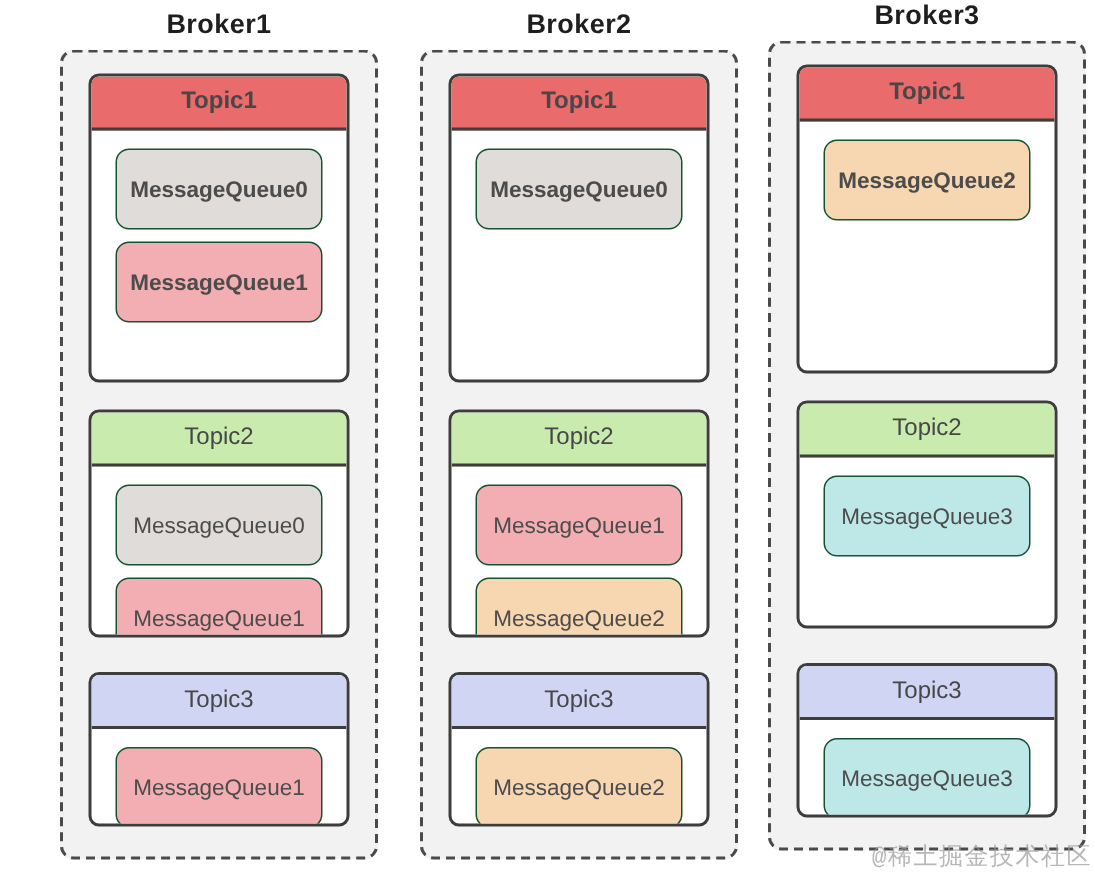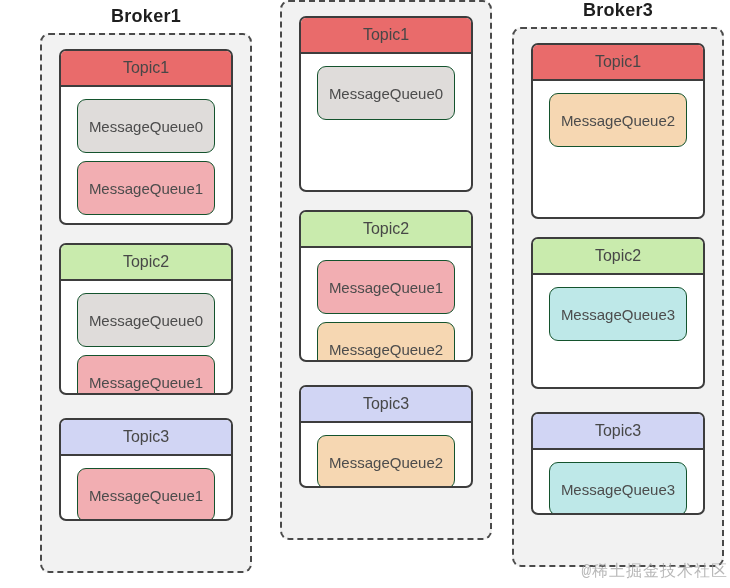"Broker2" div.broker-title { html: none -> <div>Broker2</div> }
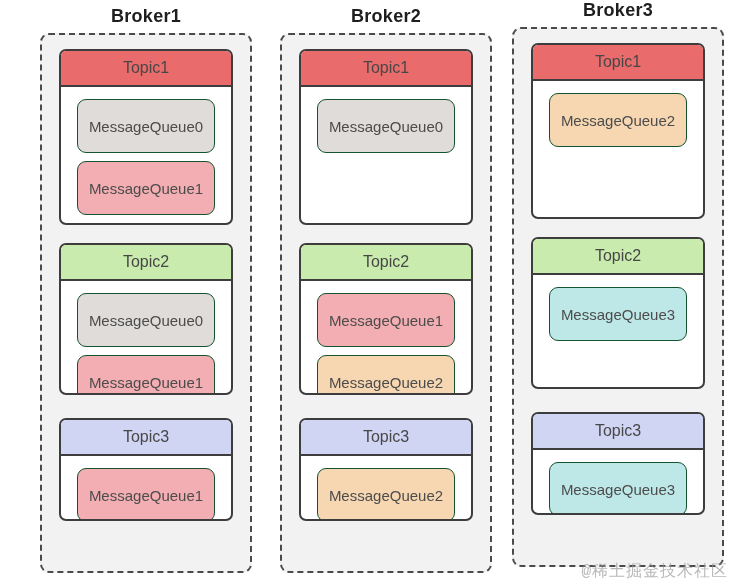"Topic1" .topic-1 { font-weight: none -> bold; height: 176px -> 206px }
